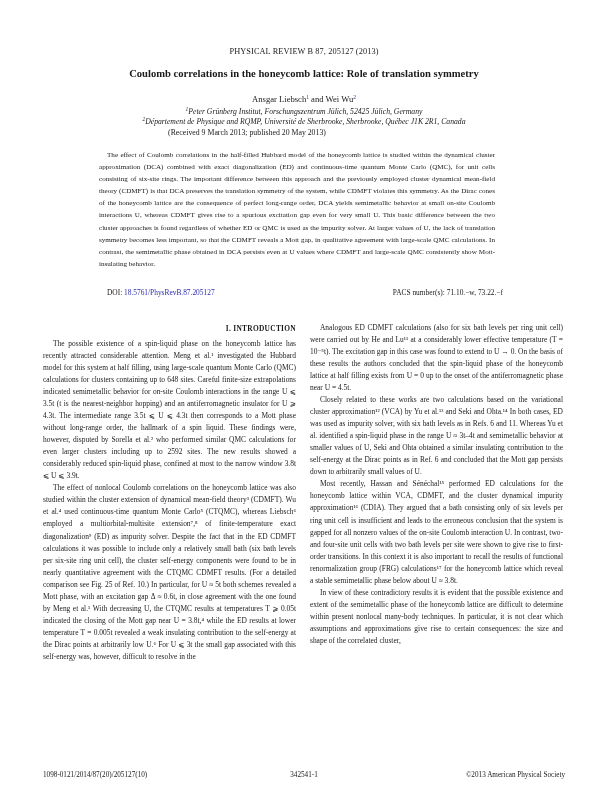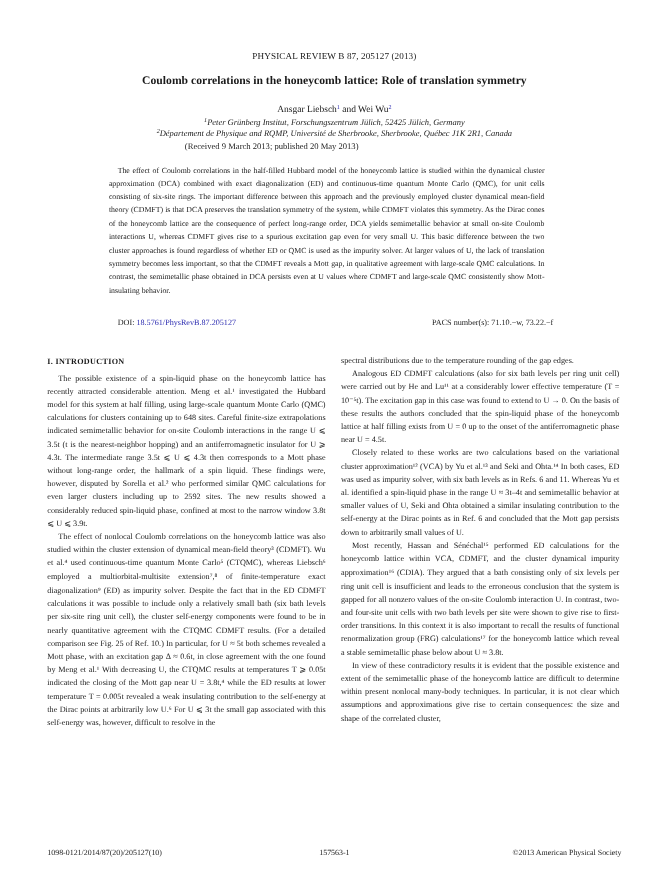"I. INTRODUCTION" .section-h { text-align: left -> right }
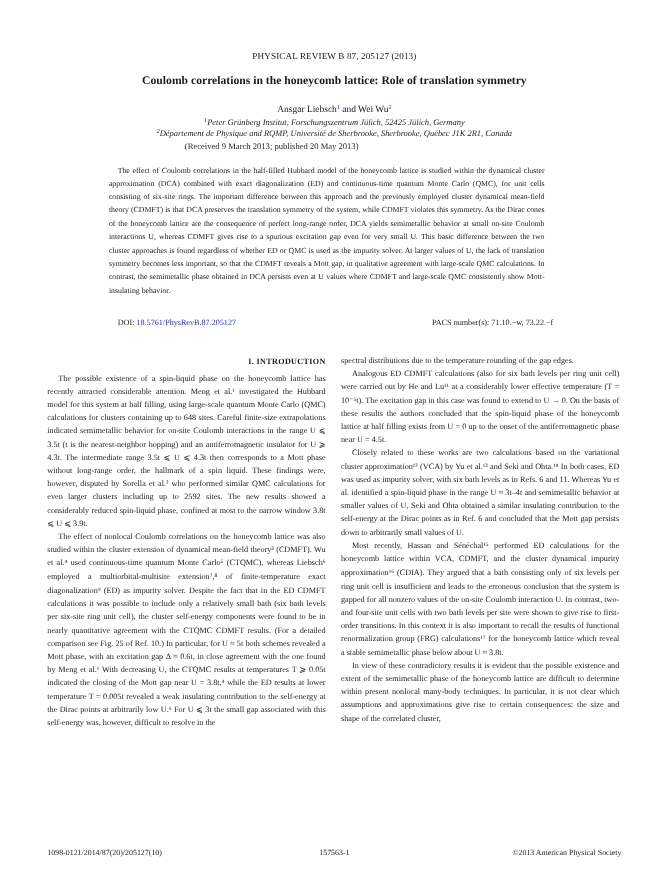"spectral distributions due to the" p.noindent { html: <p>spectral distributions due to the temperature rounding of the gap edges.</p> -> none }
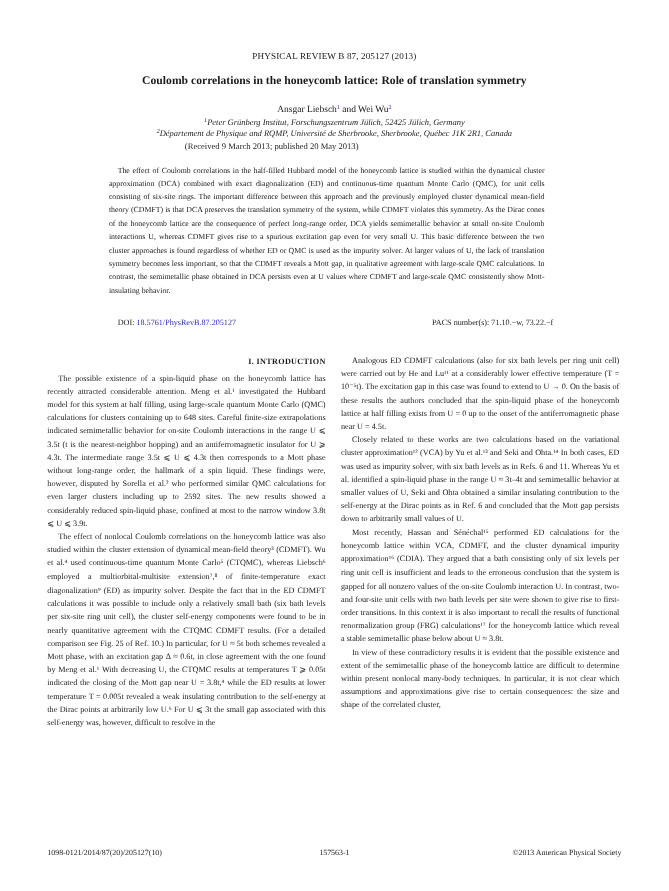"157563-1" div.abs { text: 157563-1 -> 342541-1 }
